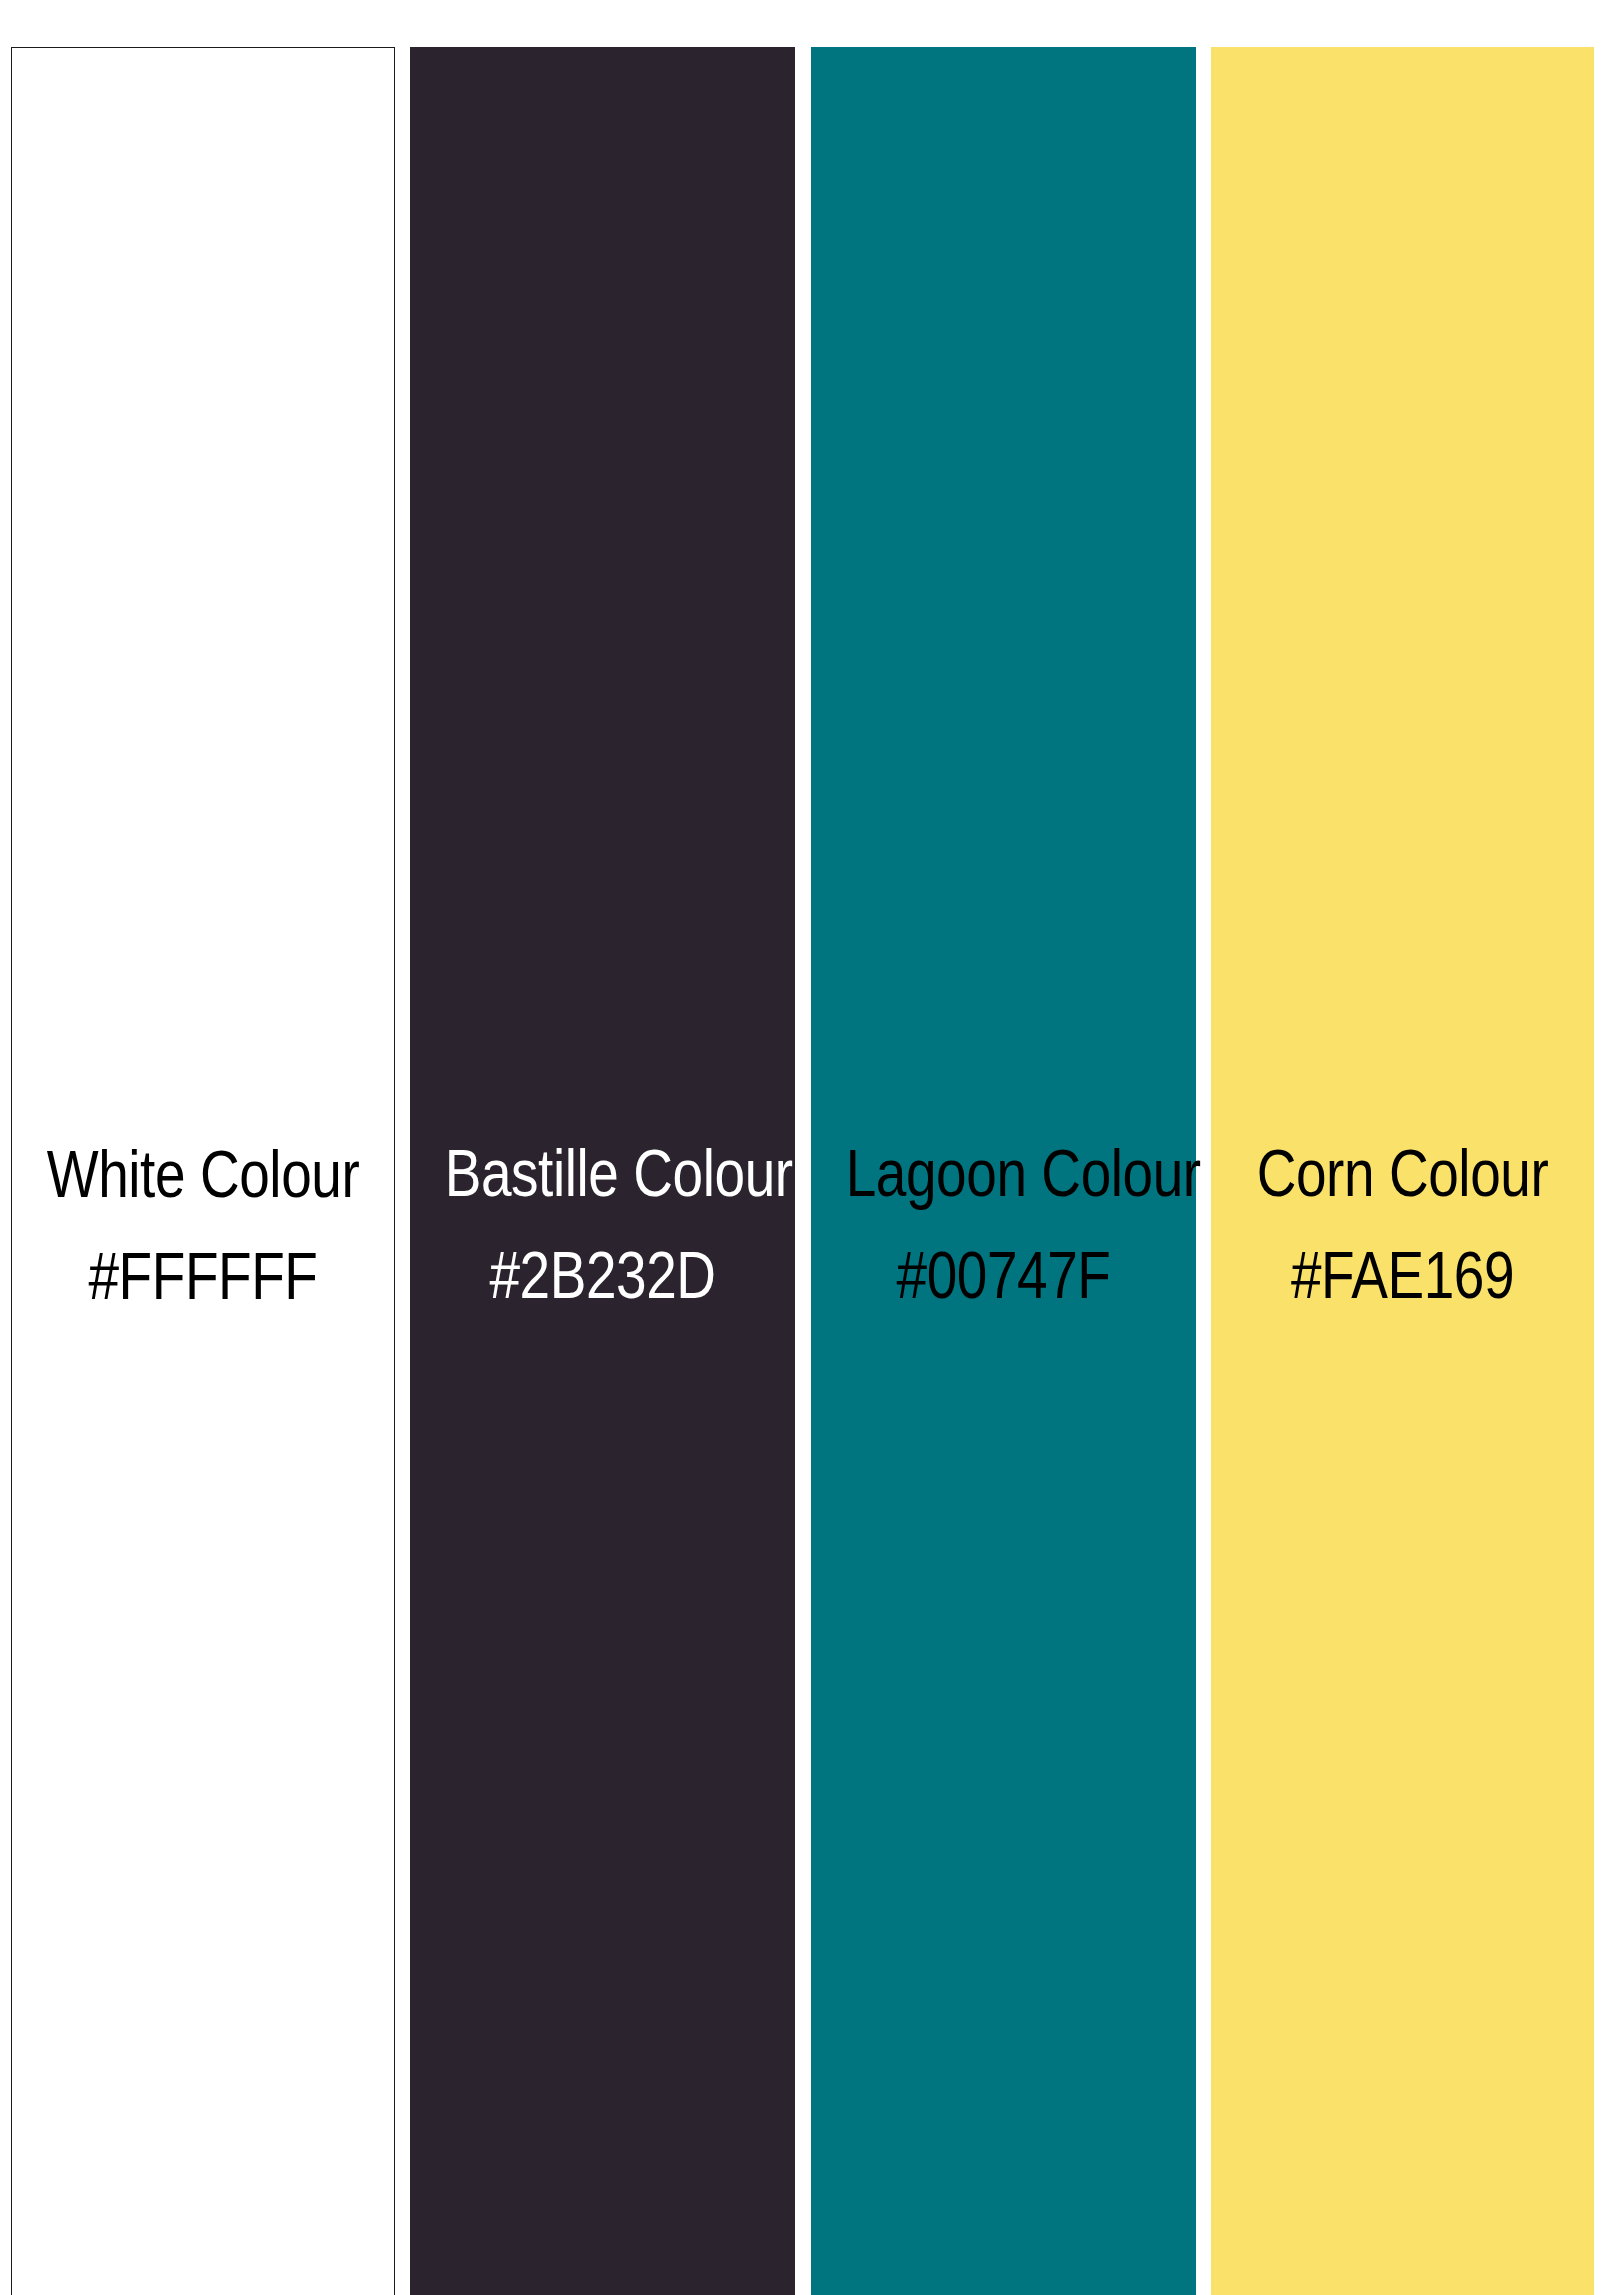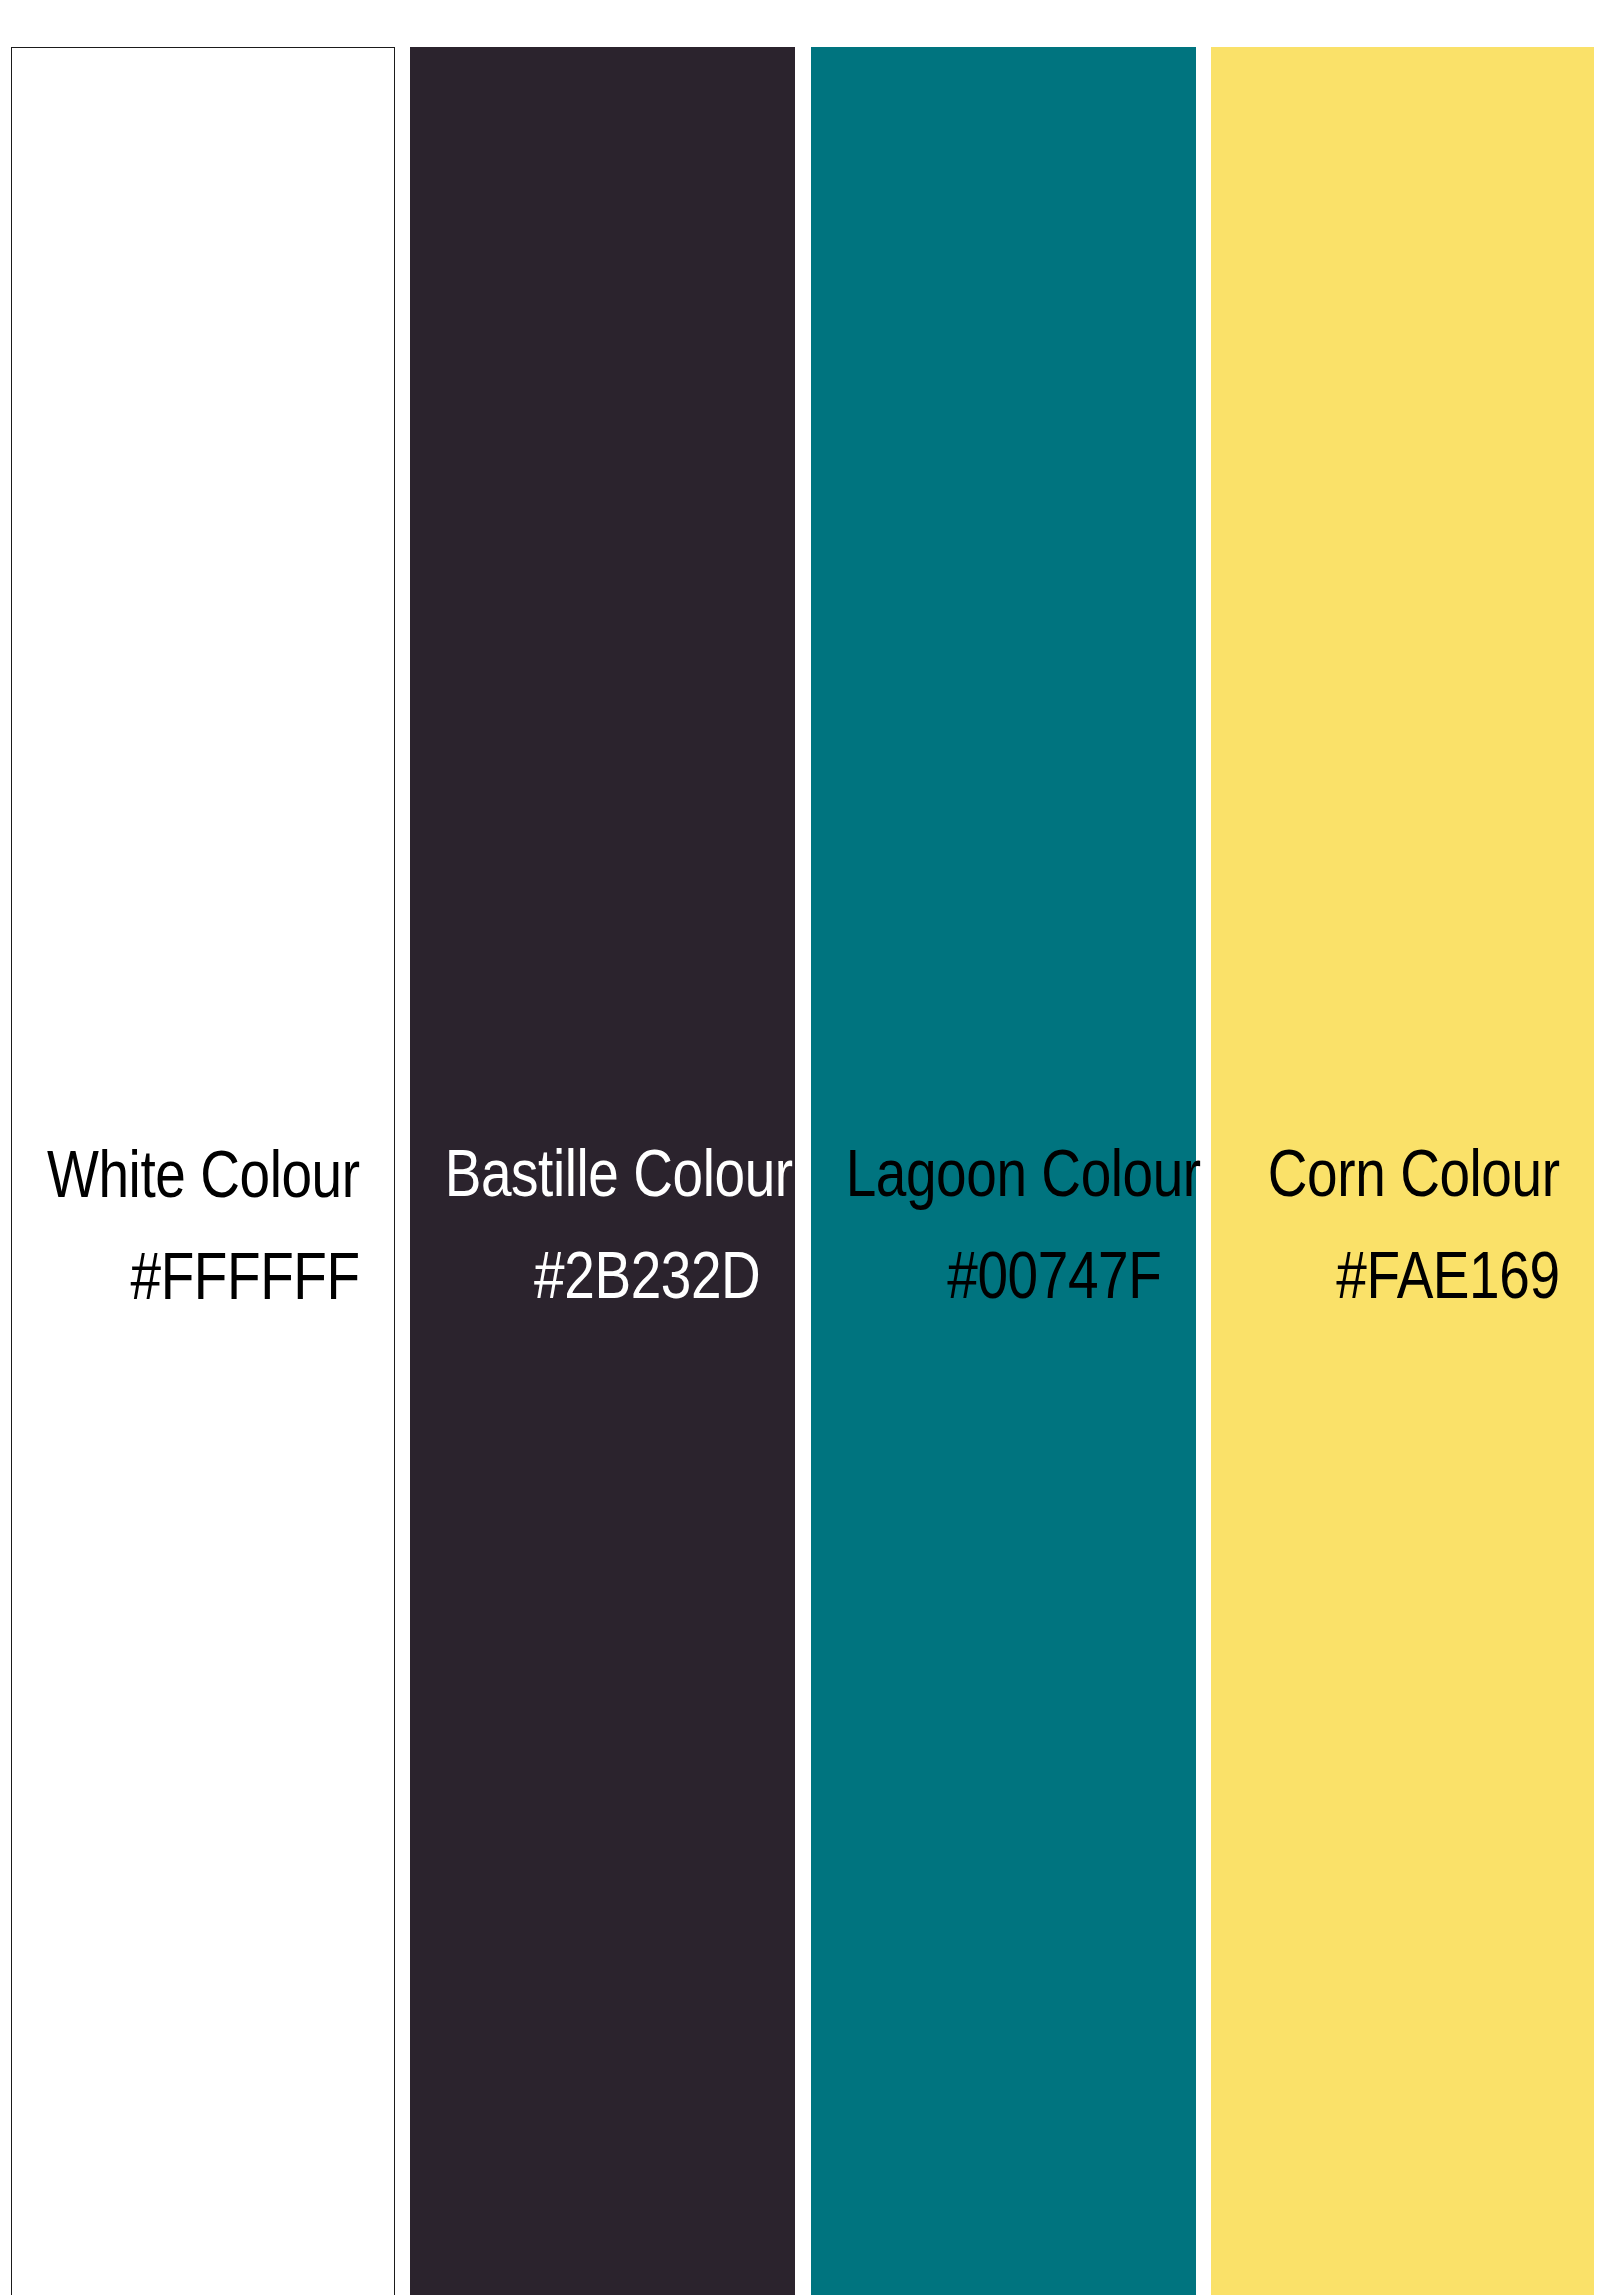"White Colour" .swatch-labels { text-align: right -> center }
